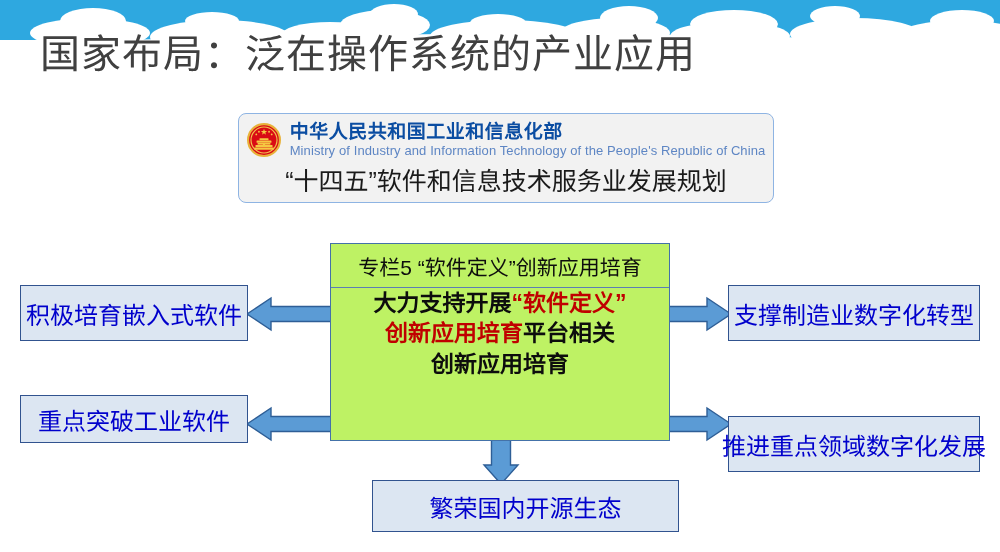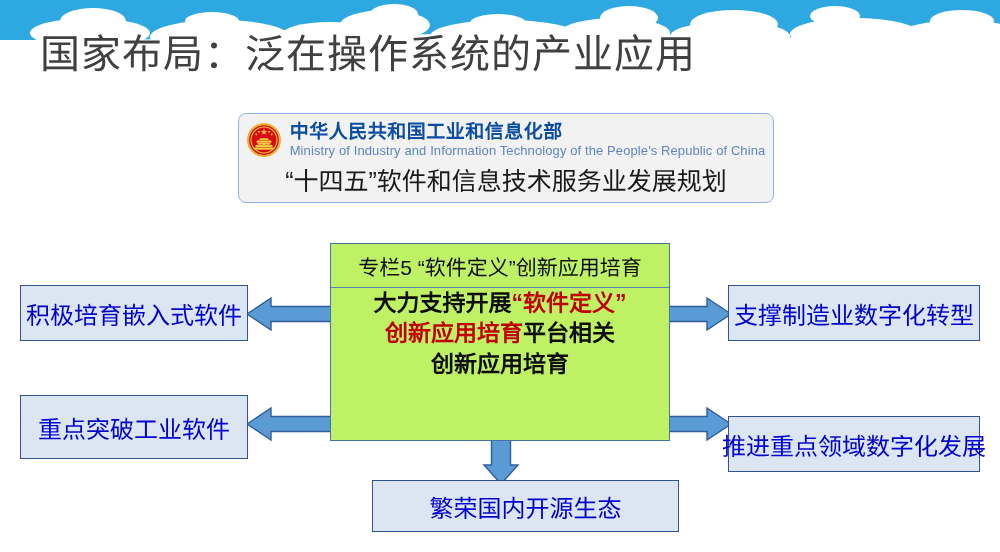"重点突破工业软件" #box-left-2 { height: 64px -> 48px }
